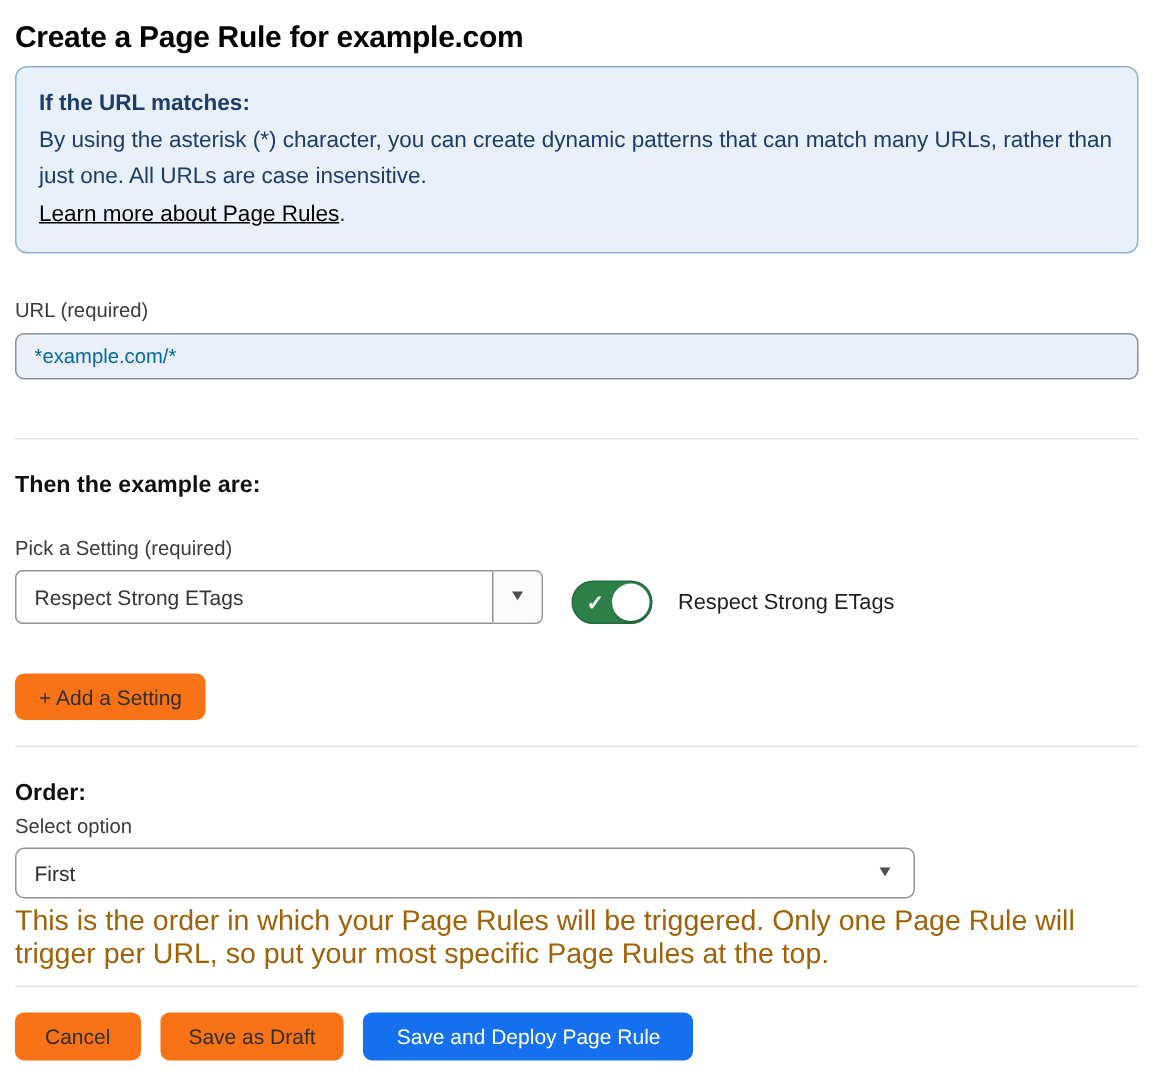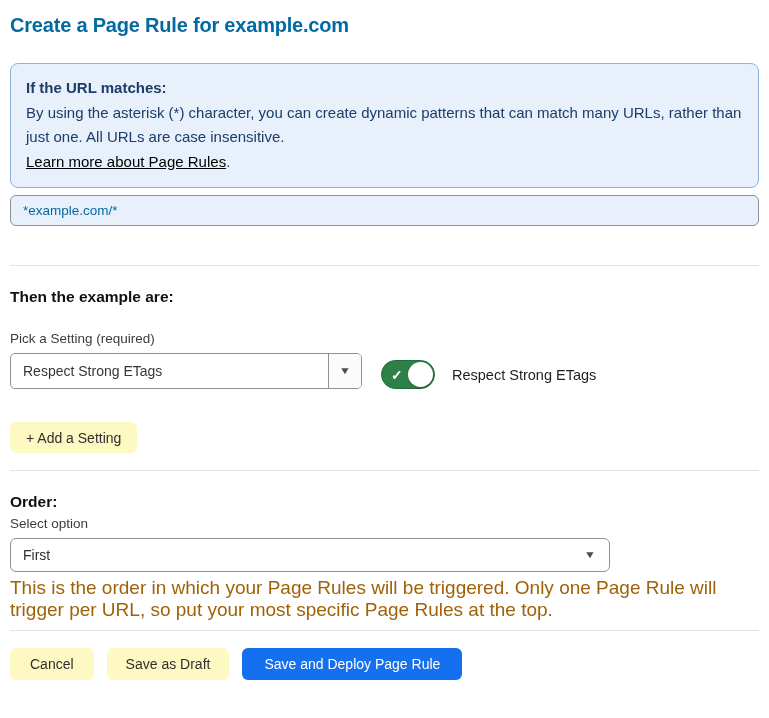"Create a Page Rule for" h1.page-title { color: #0369a1 -> #000000 }
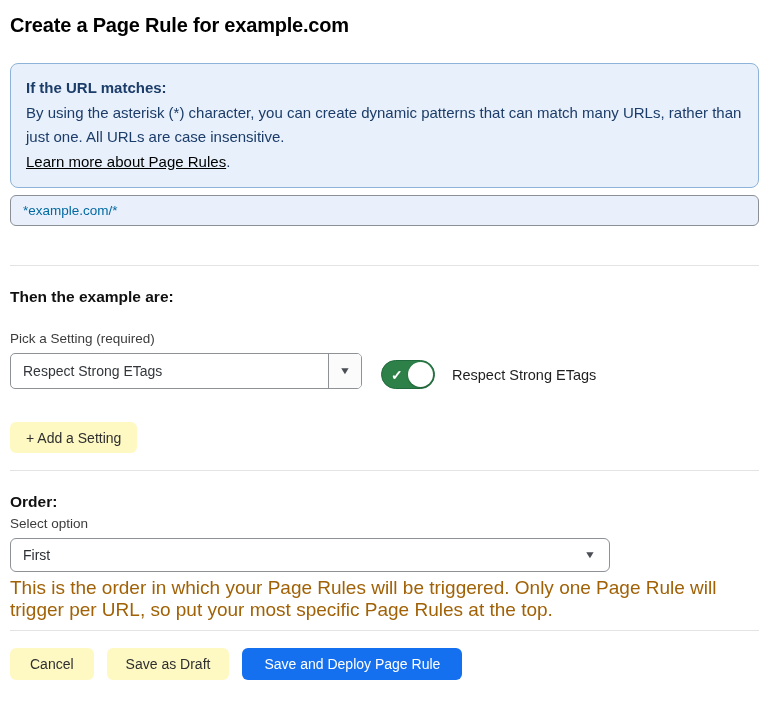"If the URL matches:" .info-box { margin-top: 25px -> 6px }
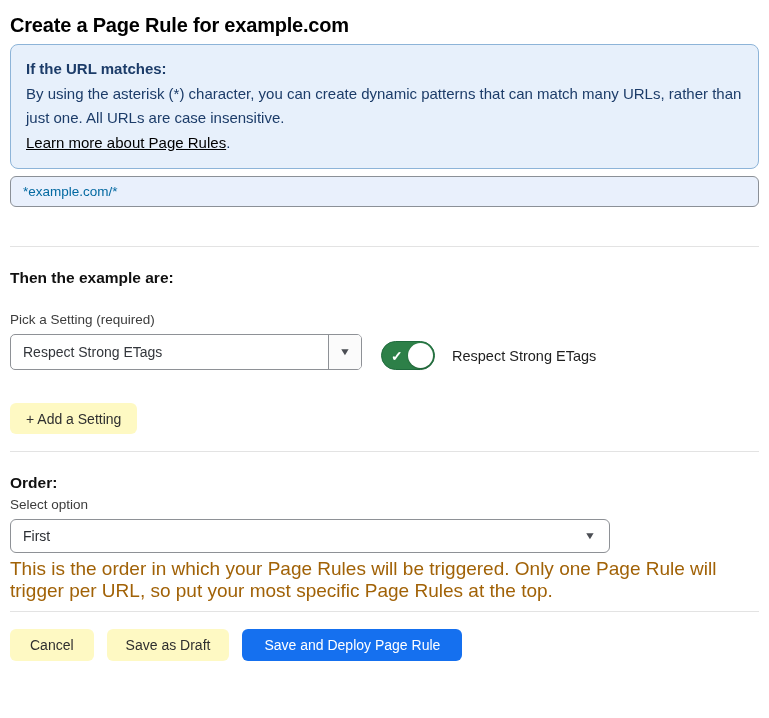"URL (required)" label.field-label { html: none -> <label>URL (required)</label> }
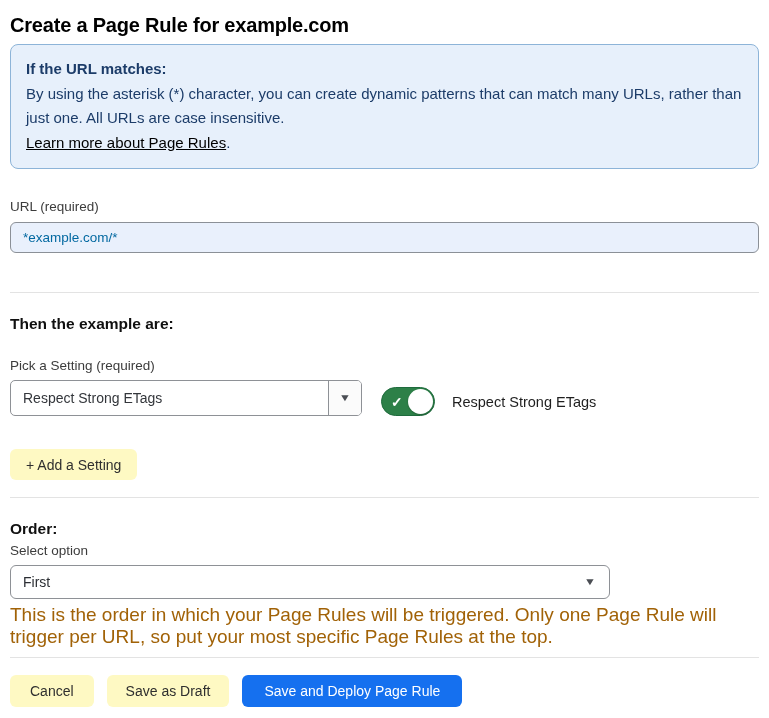"+ Add a Setting" .btn { background: #fef9c3 -> #f97316 }
